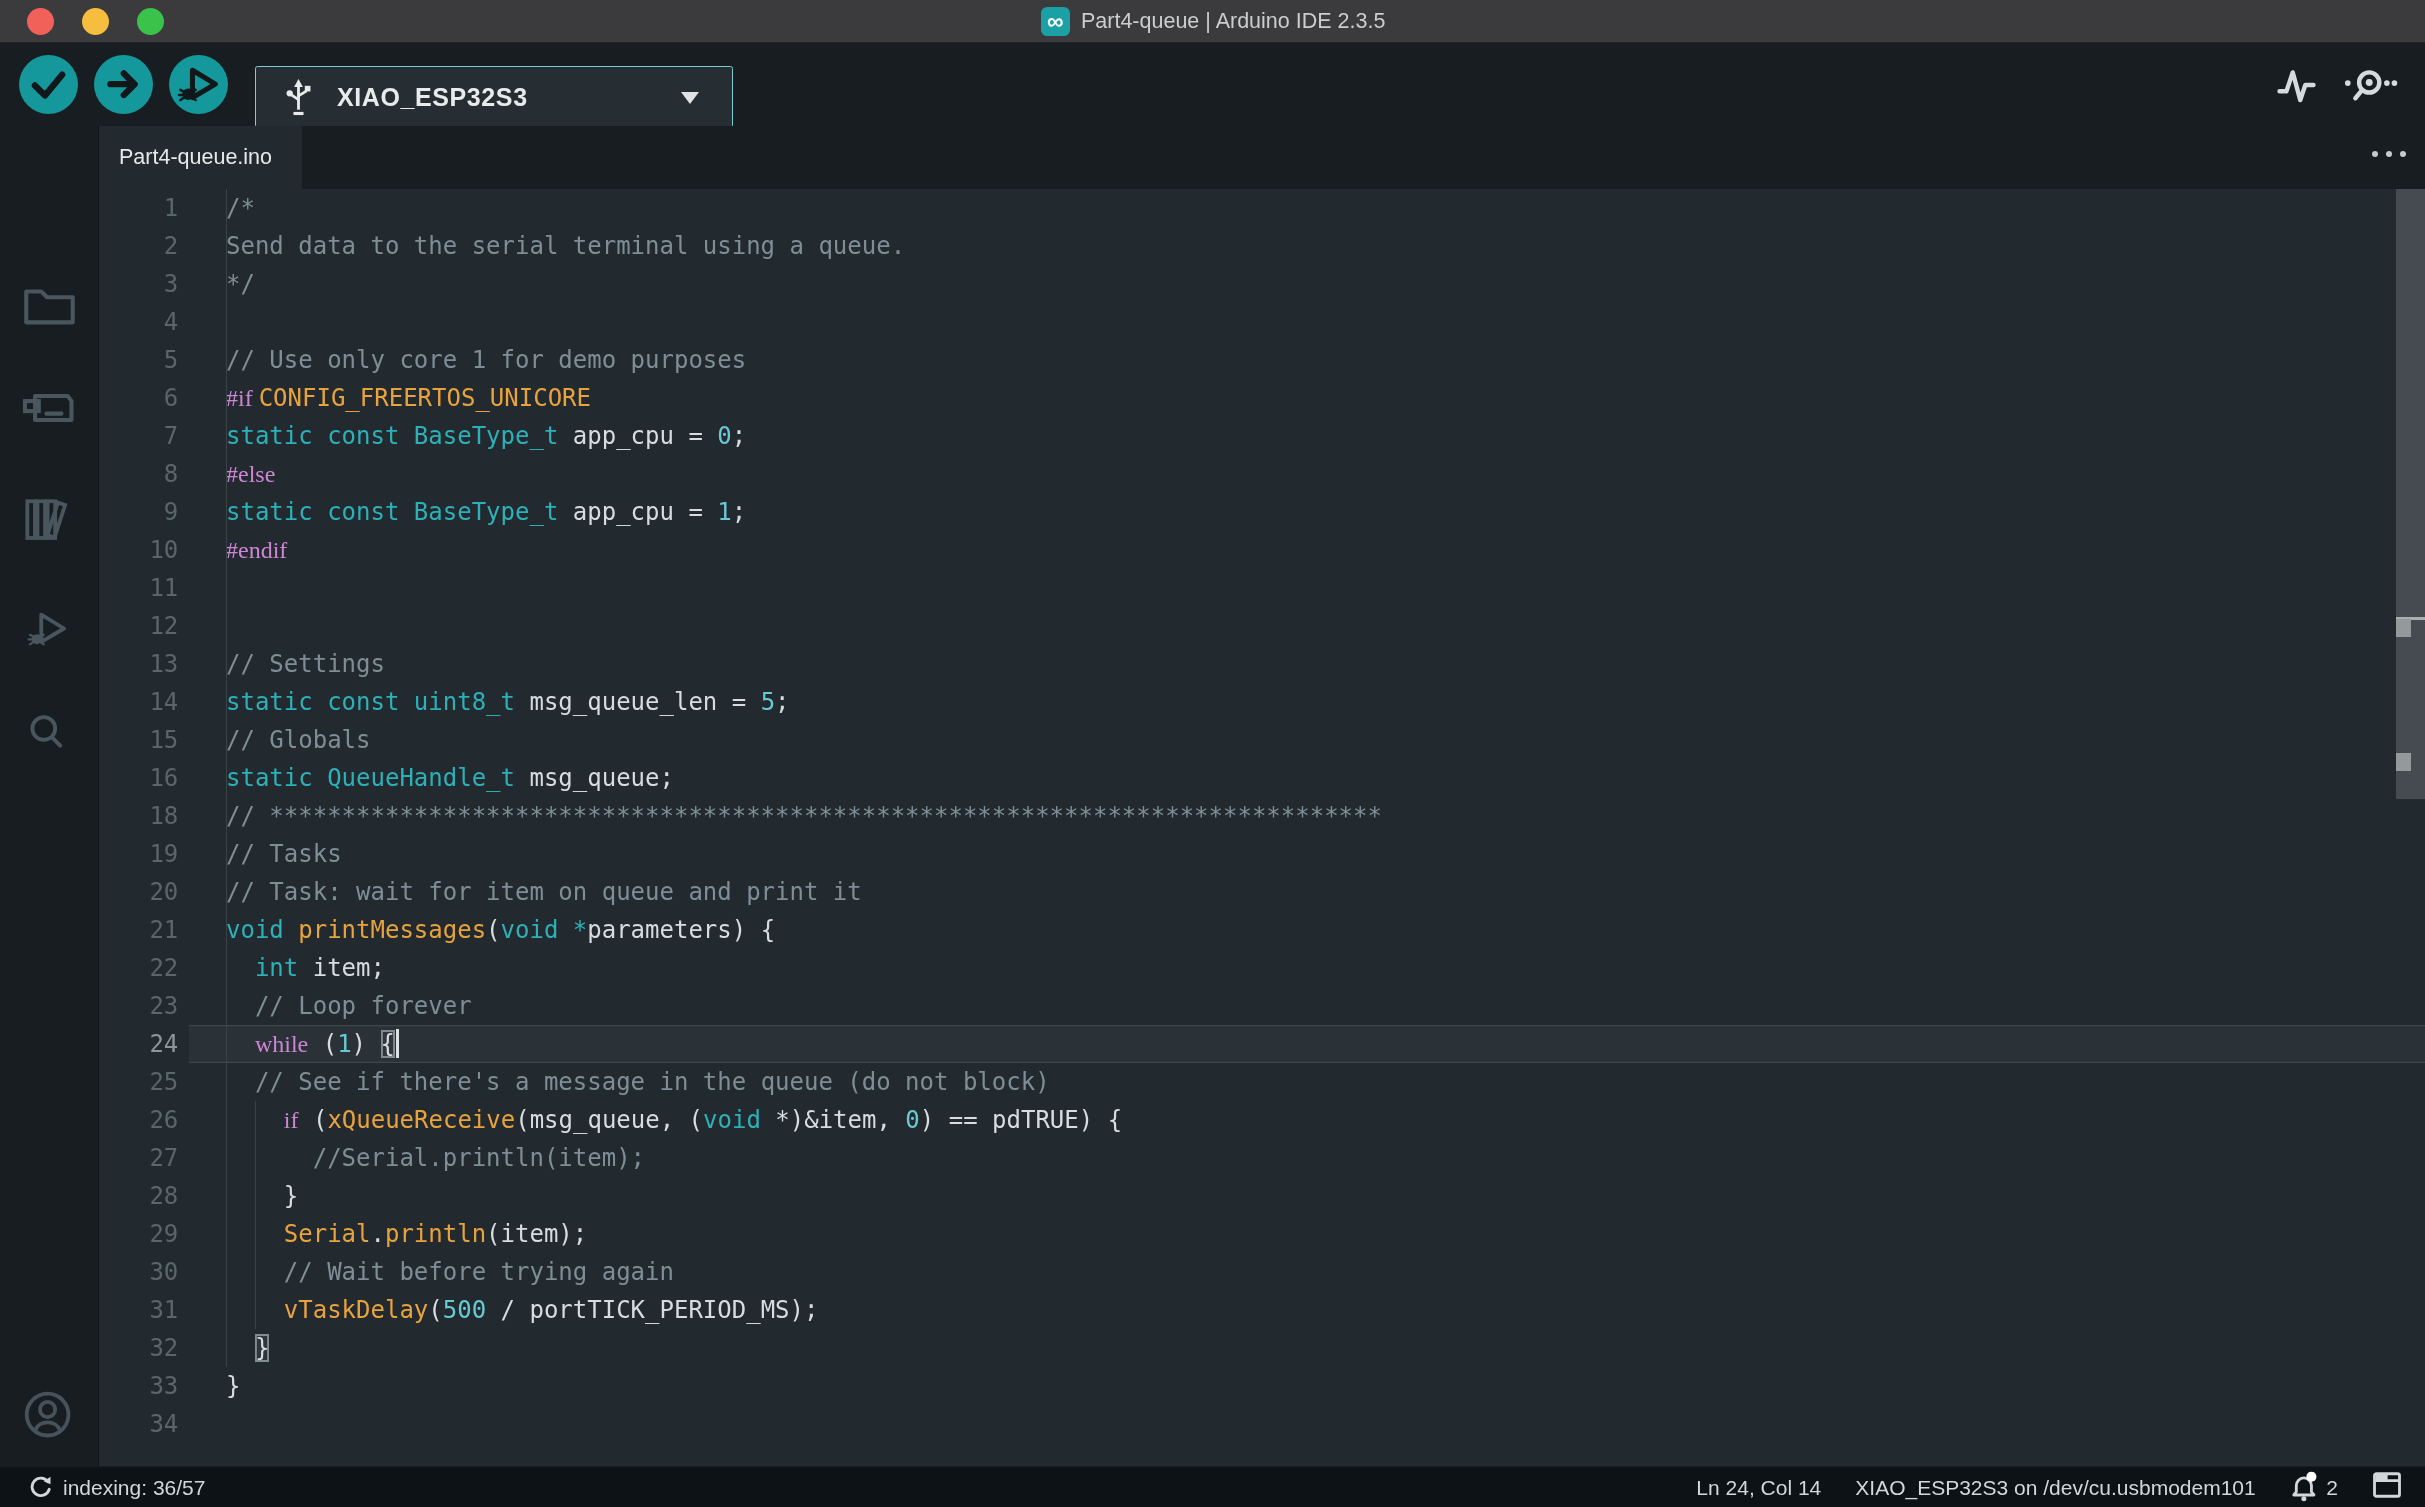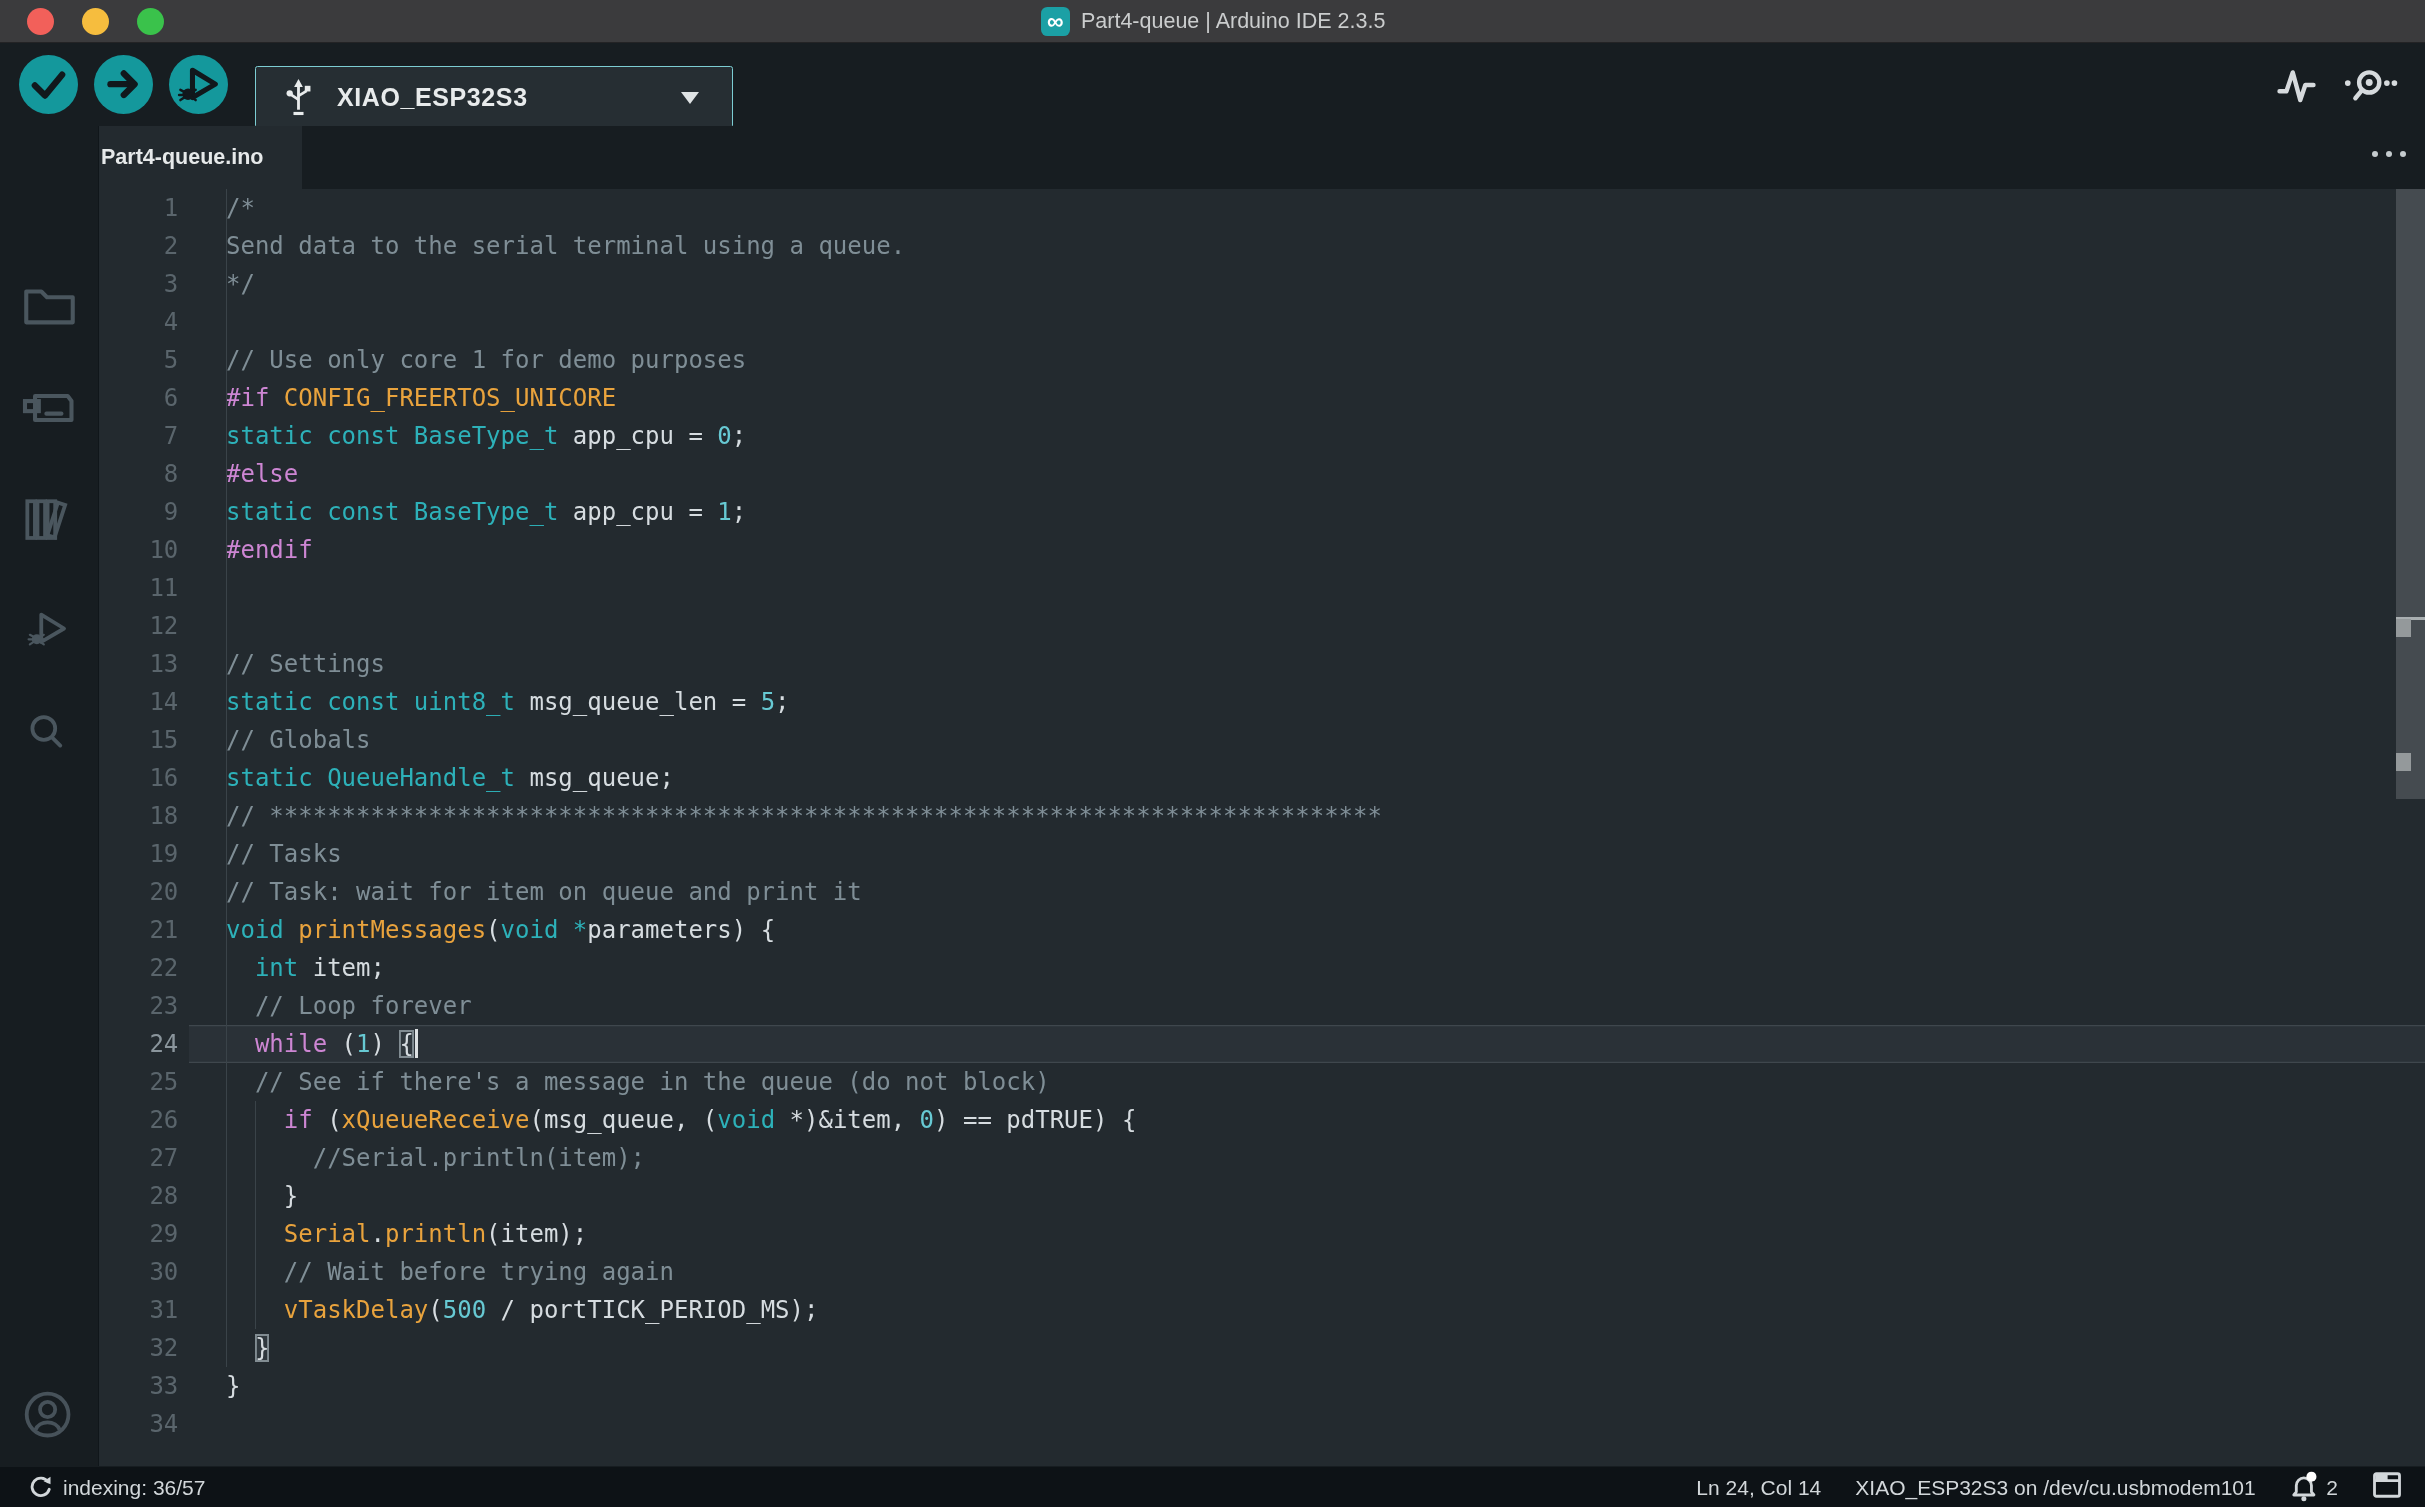"Part4-queue.ino" .tab { font-weight: bold -> none; padding-left: 2px -> 20px }
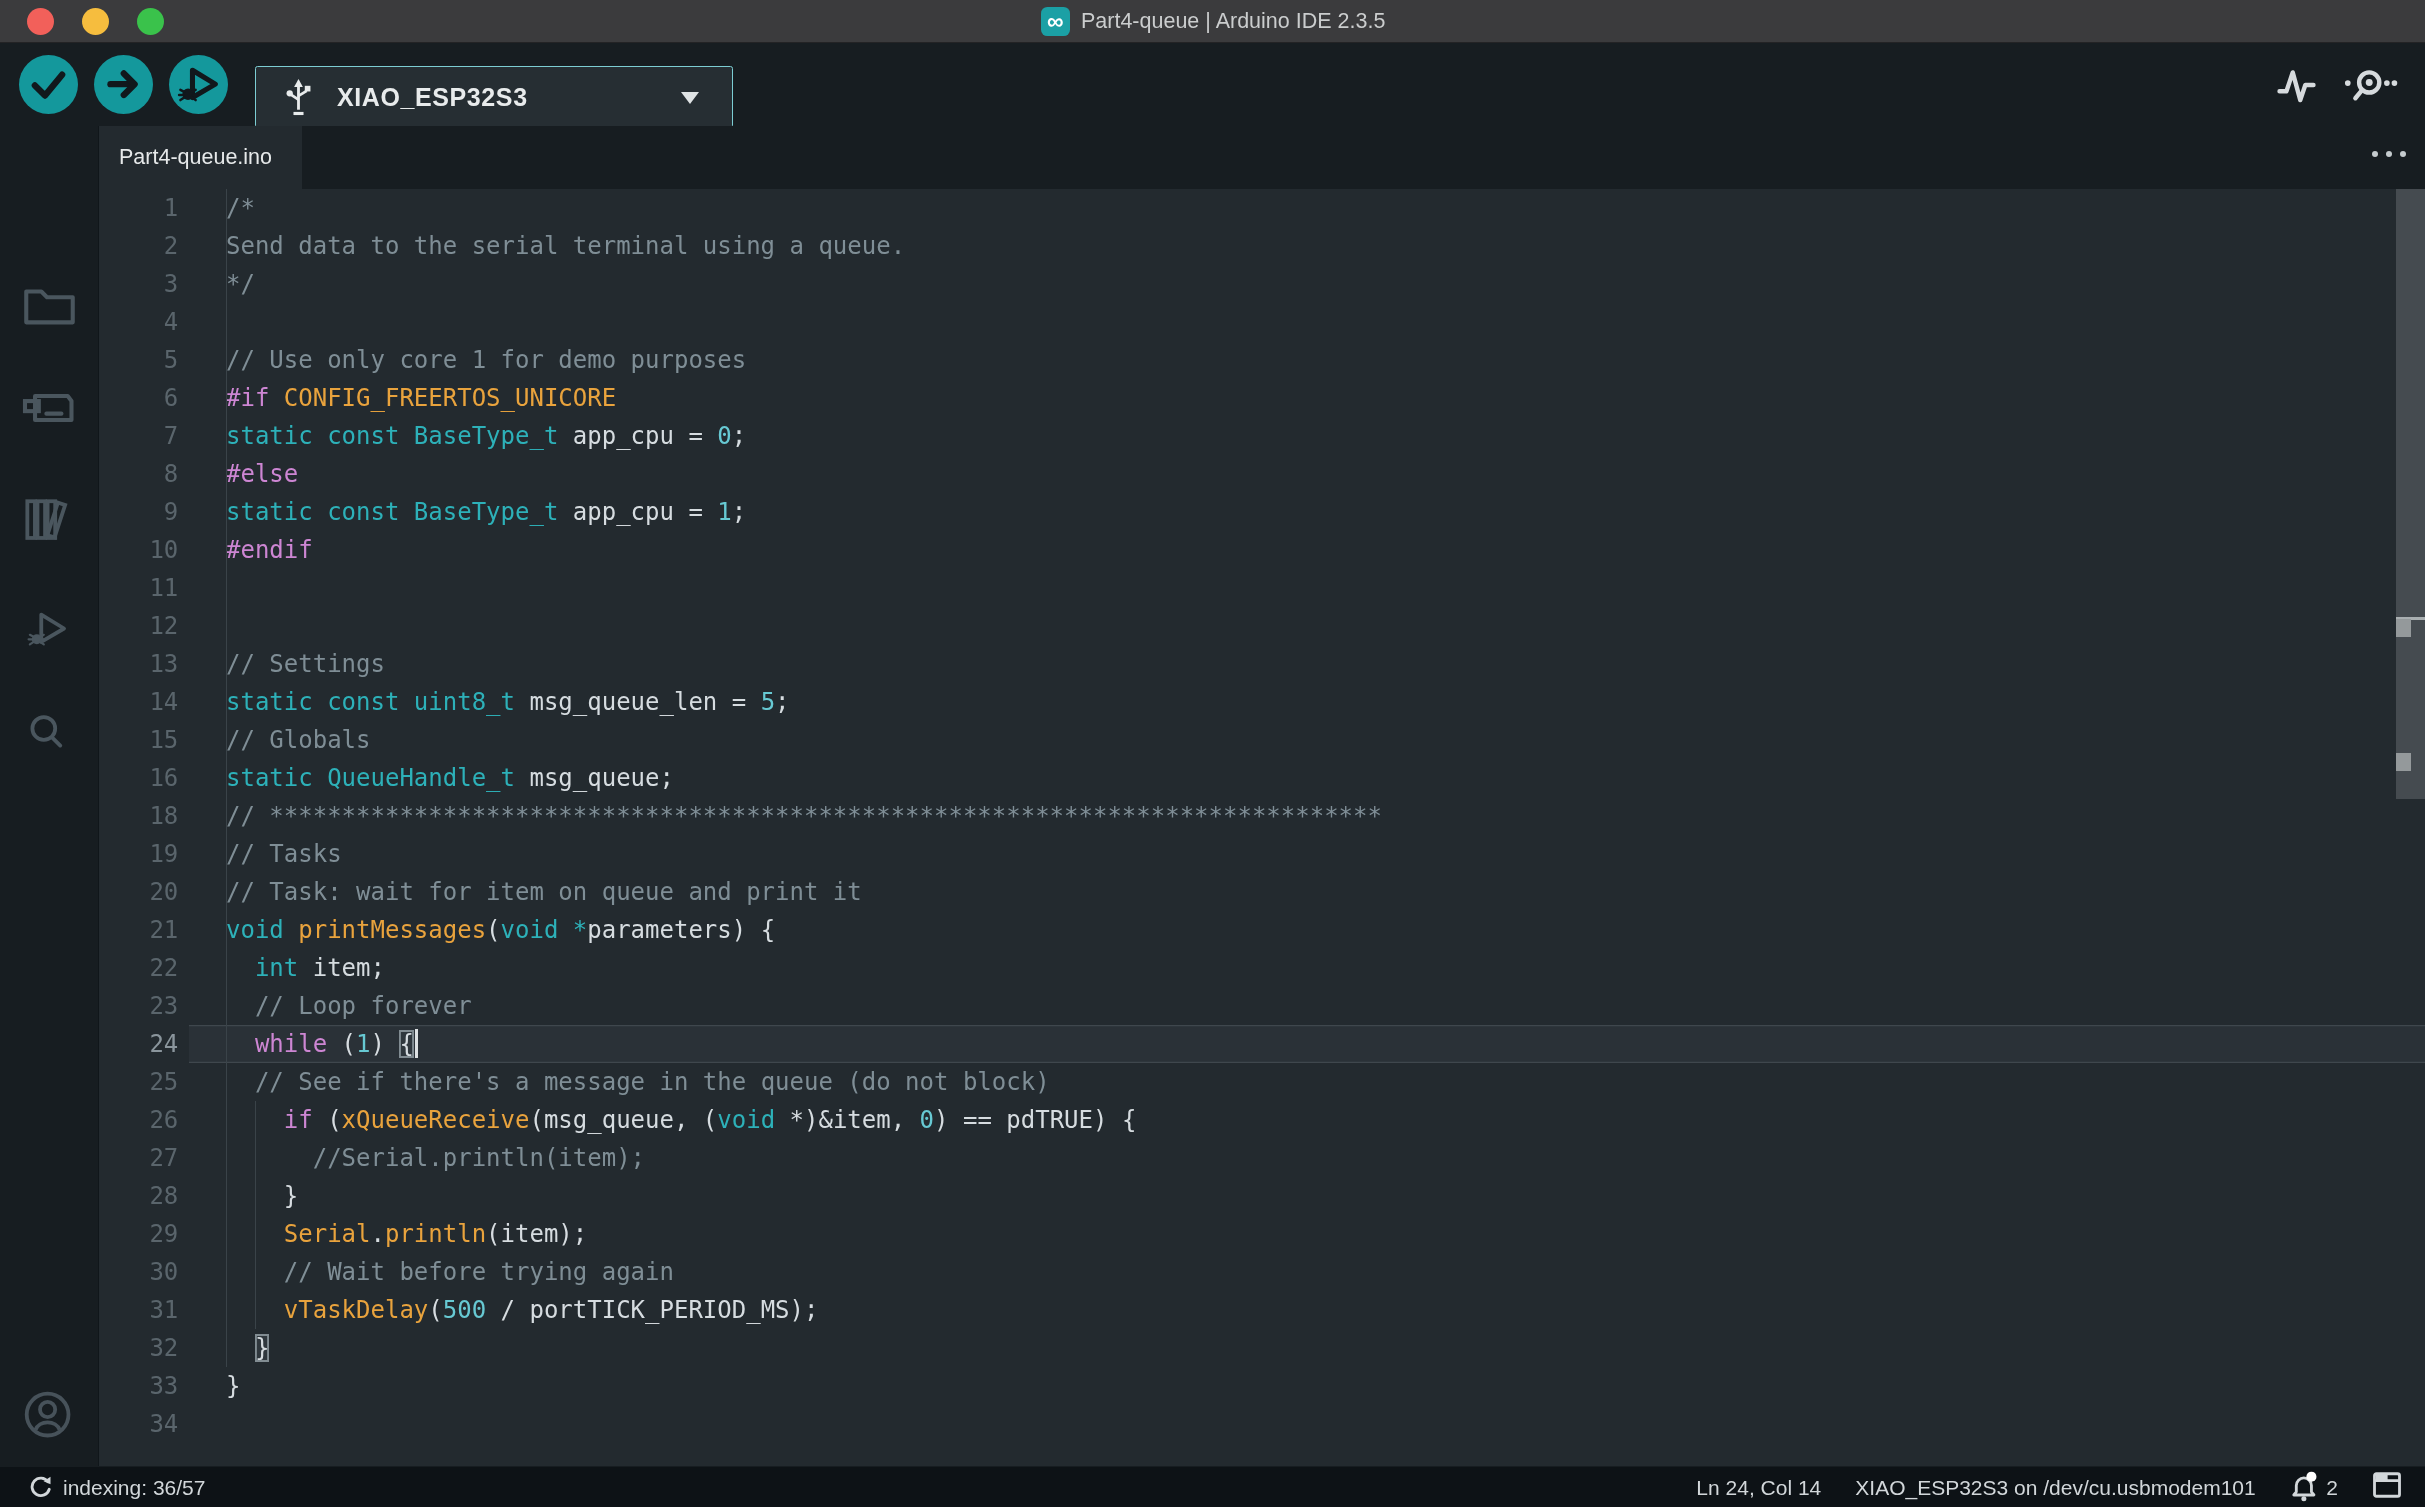"#if" .tk.pp { font-family: none -> Liberation Serif, serif }
